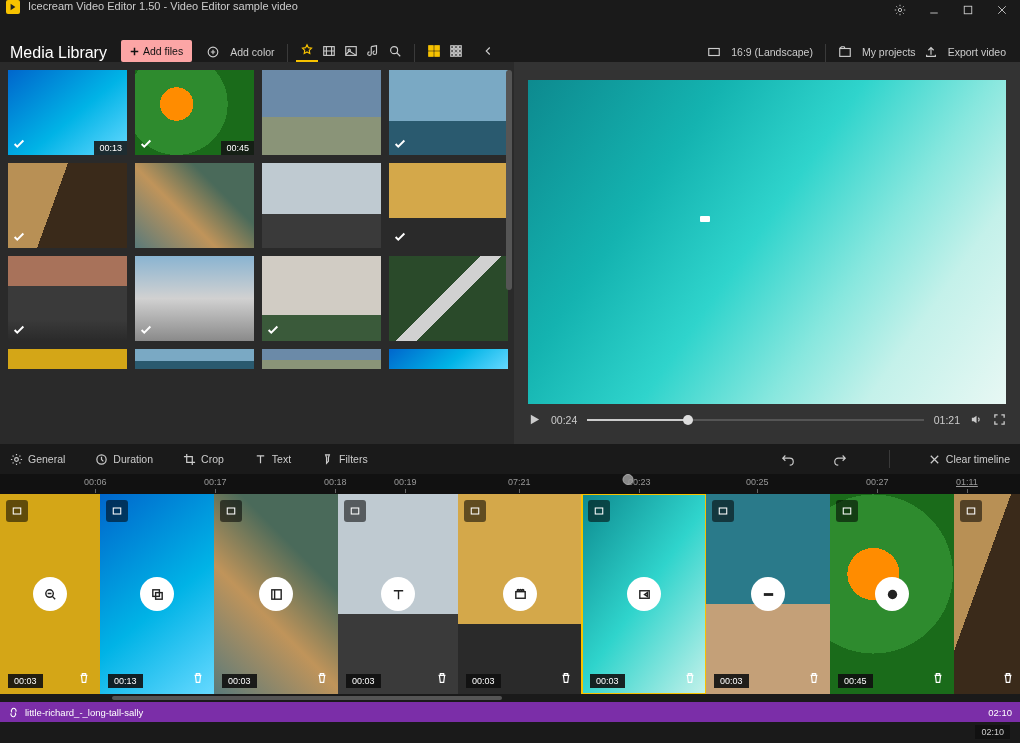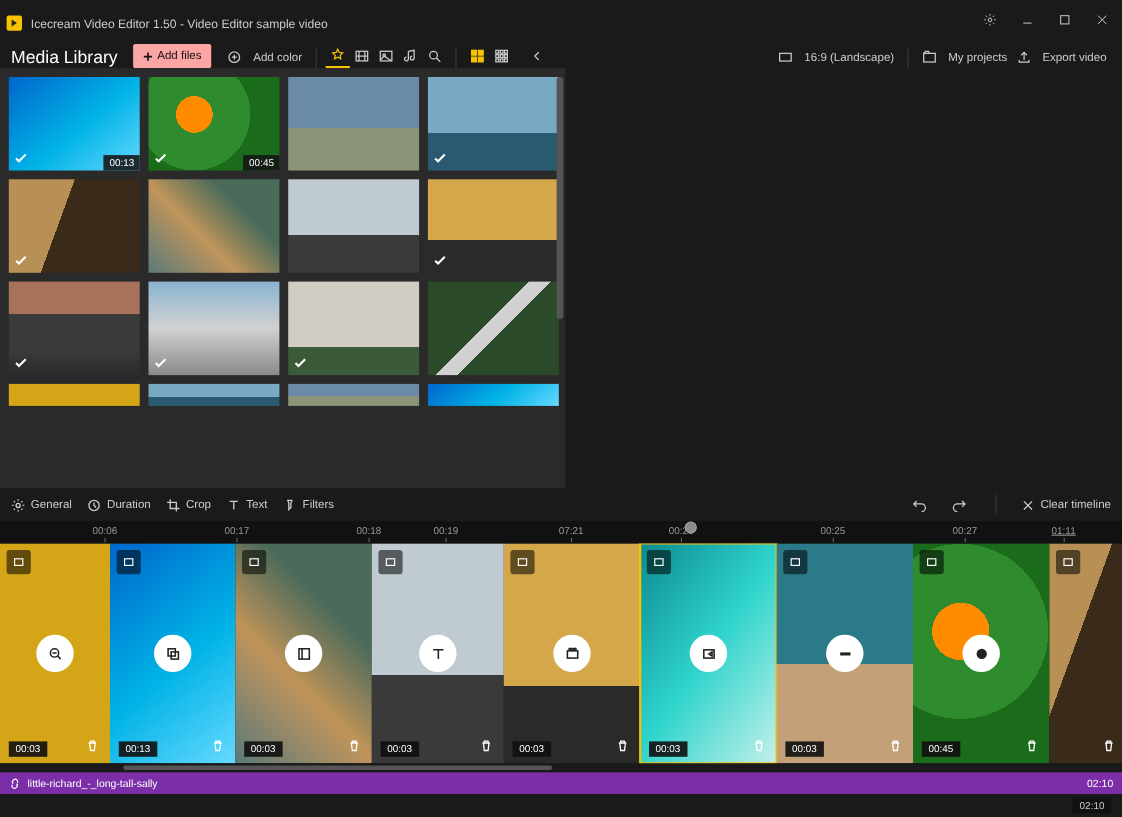"Icecream Video Editor 1.50 -" .titlebar { align-items: flex-end -> flex-start }
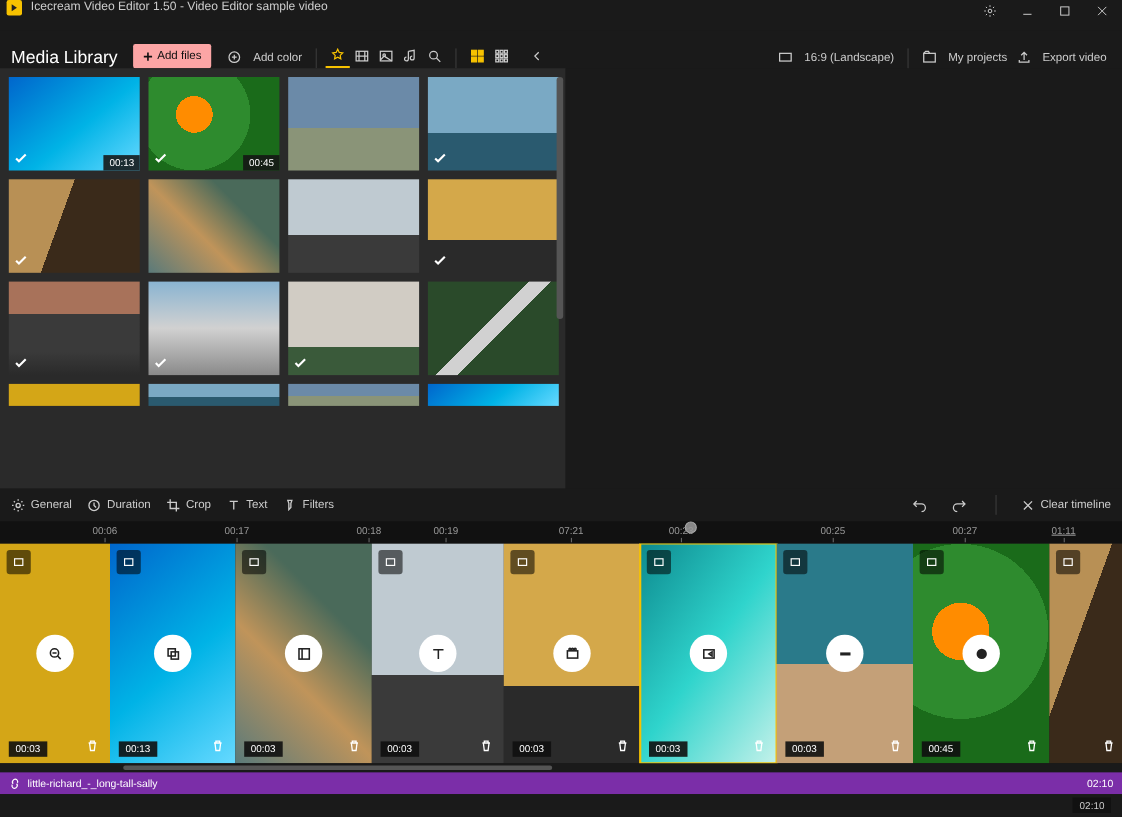"00:24" div.preview-pane { html: none -> <div> <div></div> <div> <div><svg> <path></path> </svg></div> <span>00:24</span> <div> <div></div> <div></div> </div> <span>01:21</span> <div><svg> <path></path> <path></path> </svg></div> <div><svg> <path></path> </svg></div> </div> </div> }
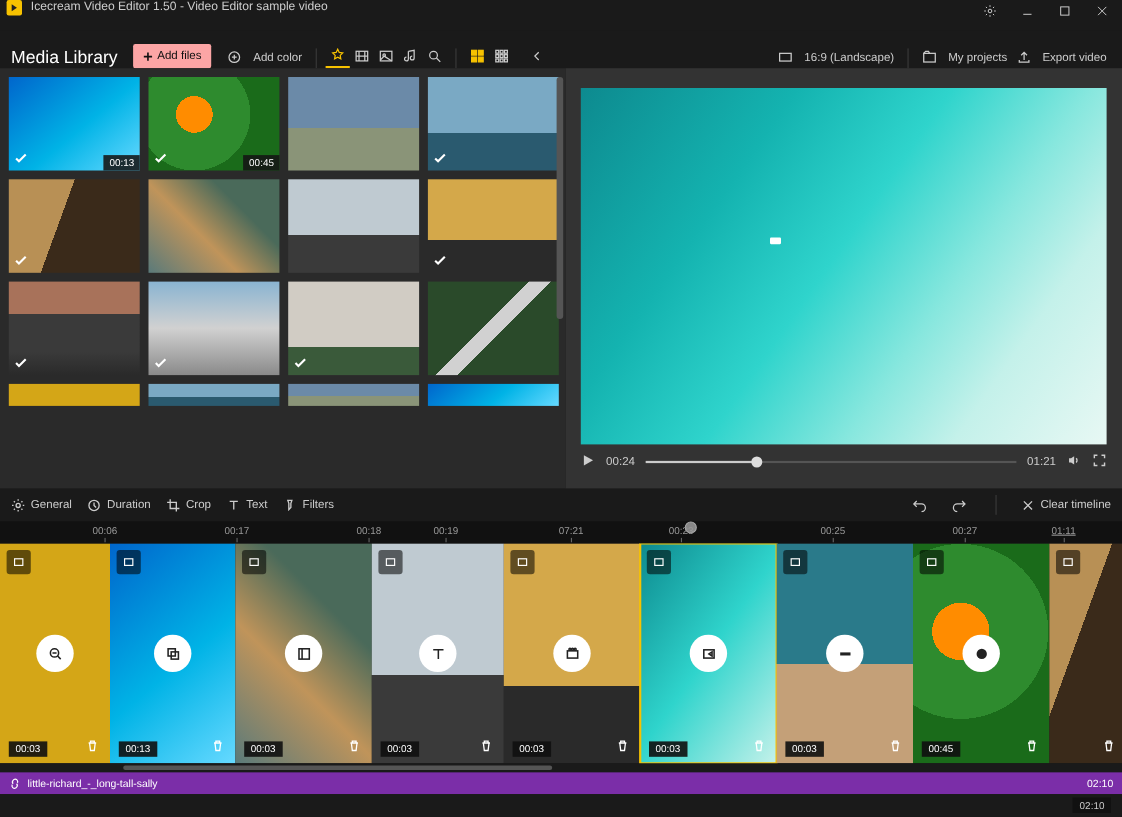"General" .clip-tools { gap: 14px -> 30px }
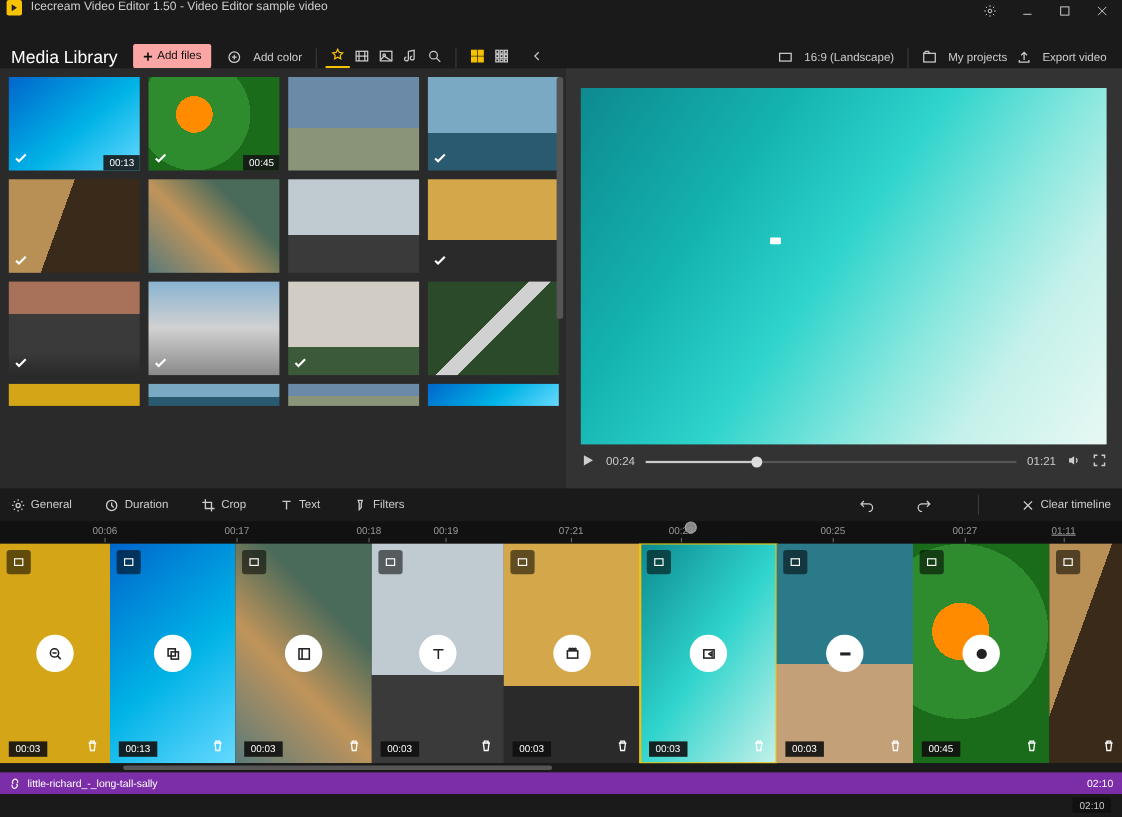"00:23" div.tick { left: 608px -> 628px }
